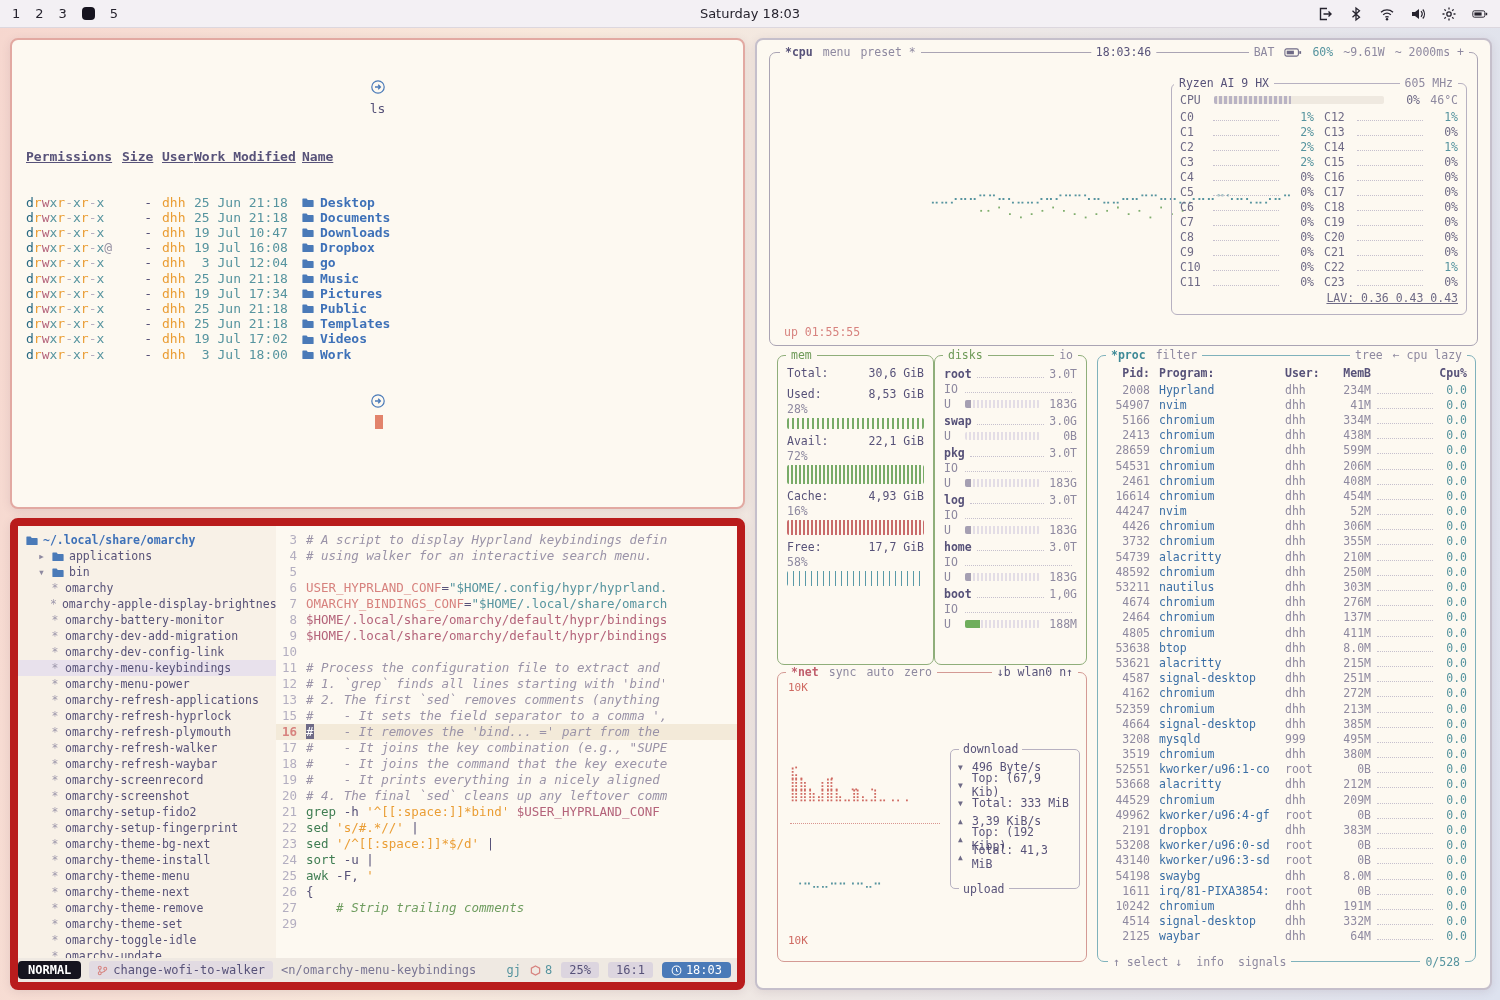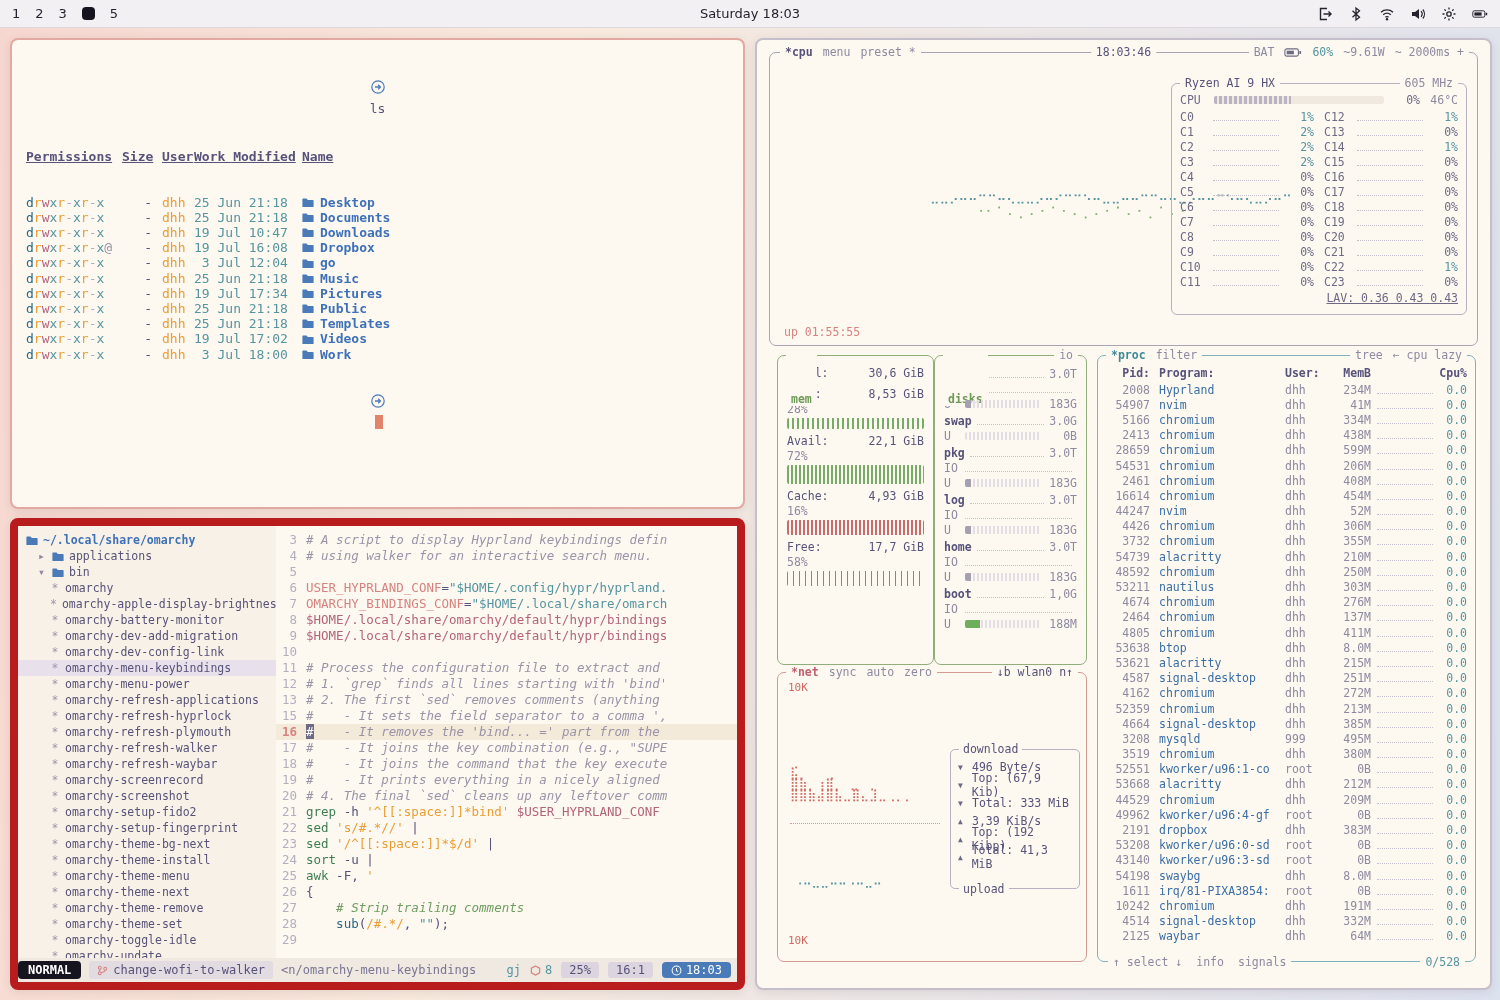"Ryzen AI 9 HX" div.btitle { left: 8px -> 2px }
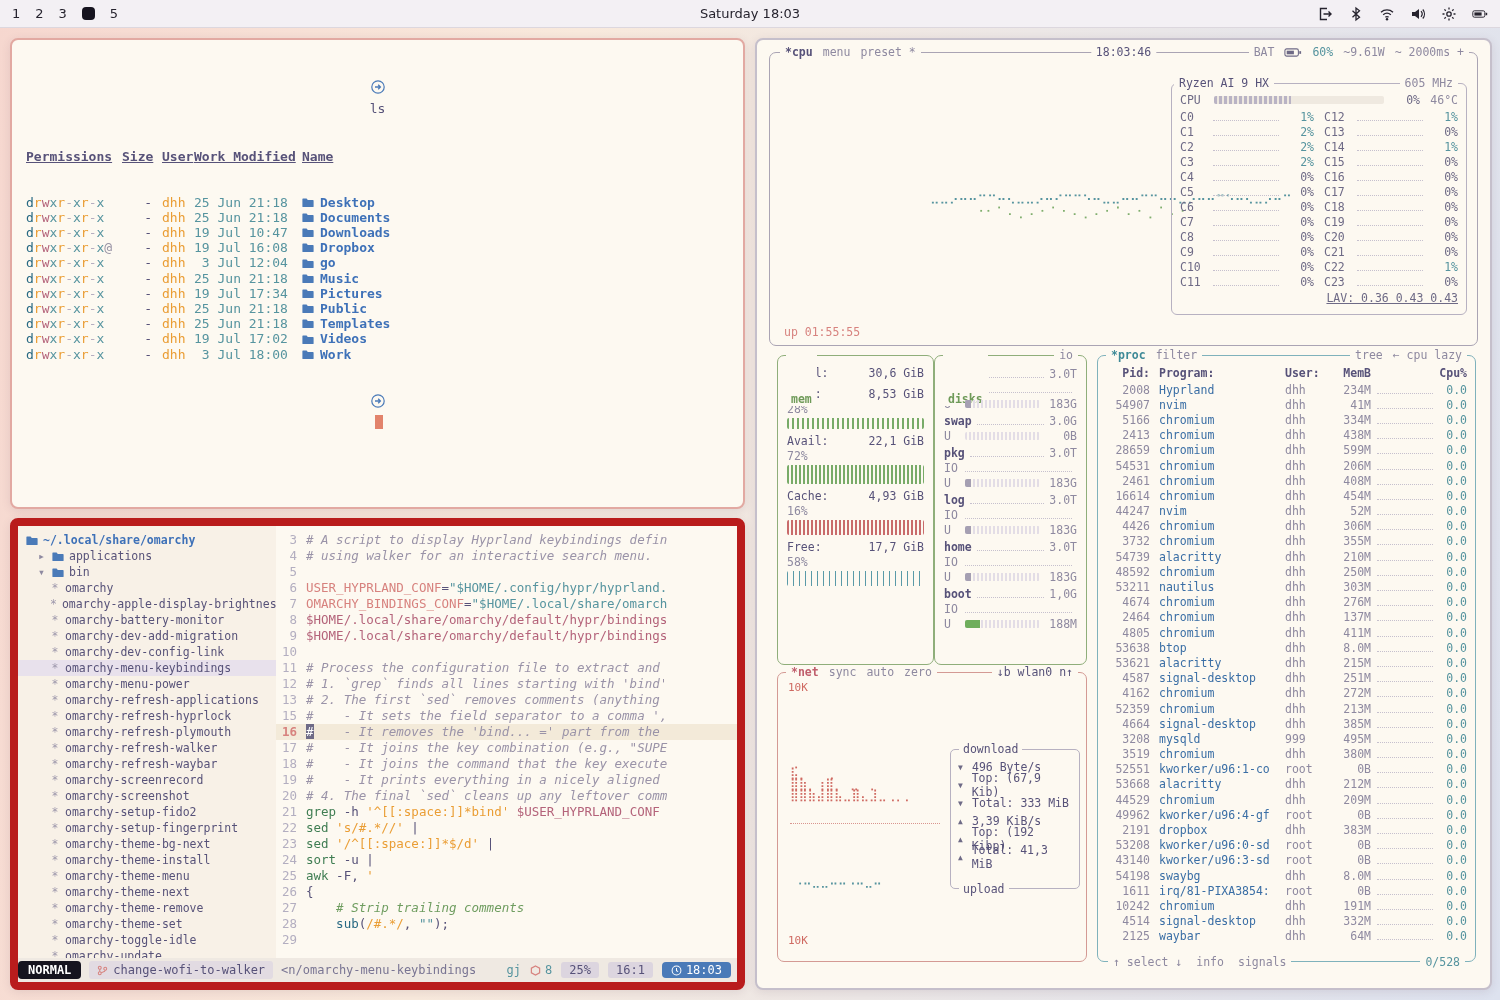"mem" .btab.primary-mem { font-weight: bold -> normal; margin-top: 44px -> none }
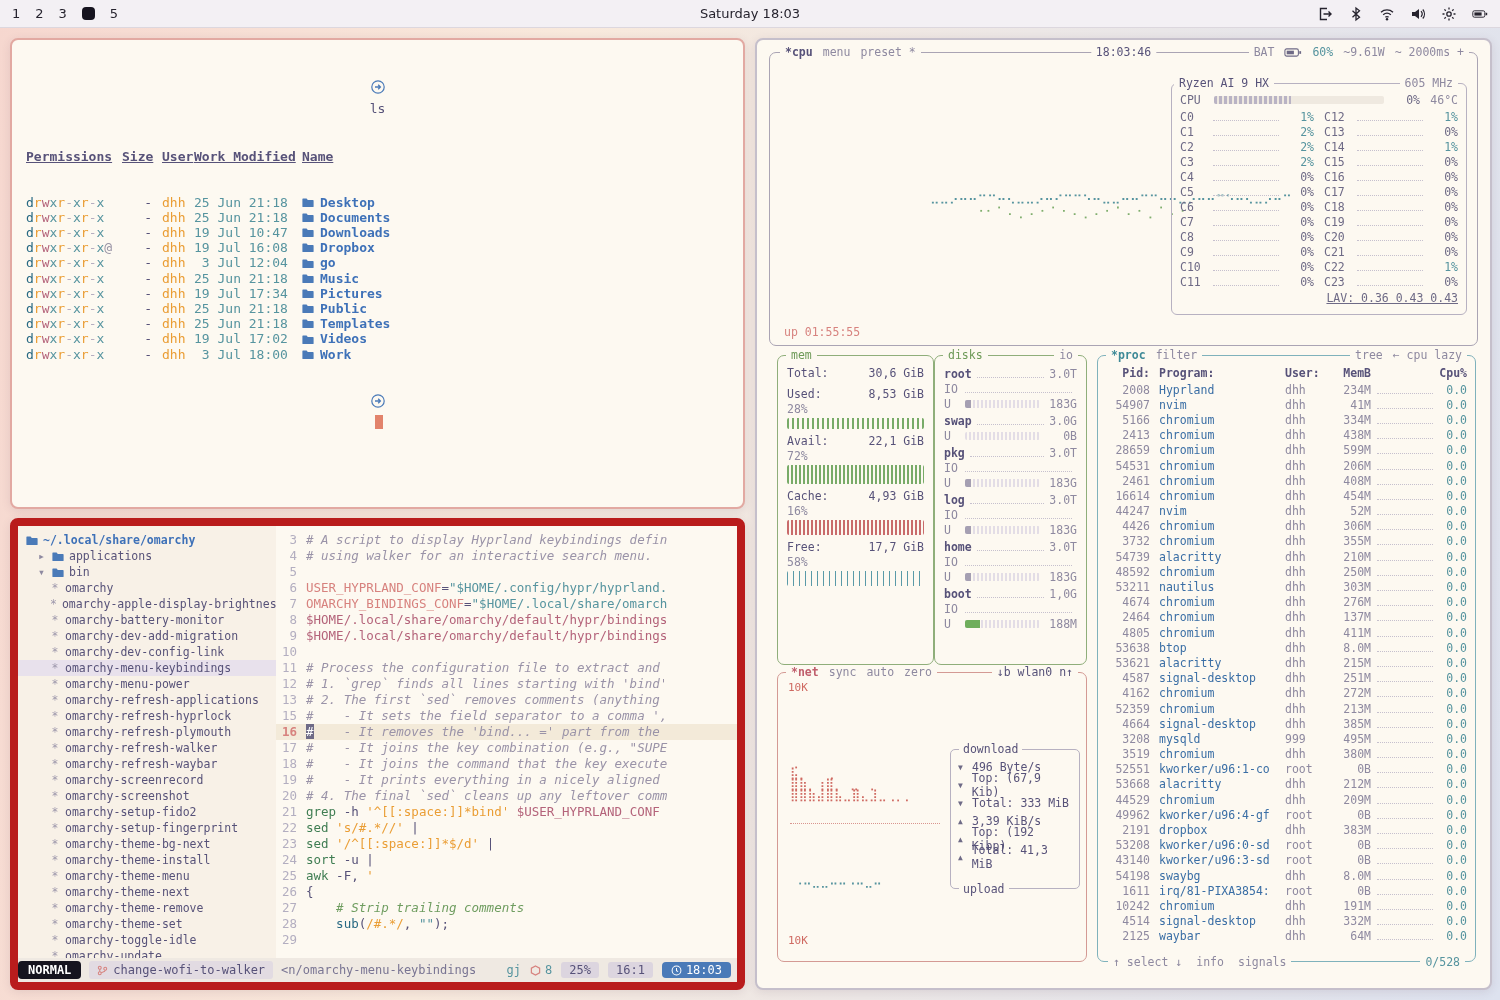"28" div.cline { html: <div><span>28</span><span><span> </span><span>sub</span><span>(</span><span>/#.*/</span><span>, </span><span>""</span><span>);</span></span></div> -> none }
